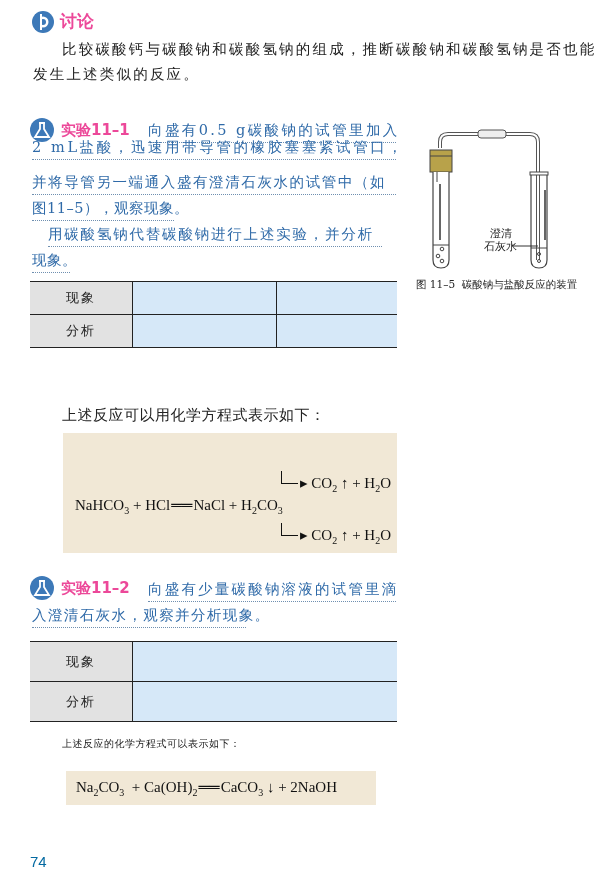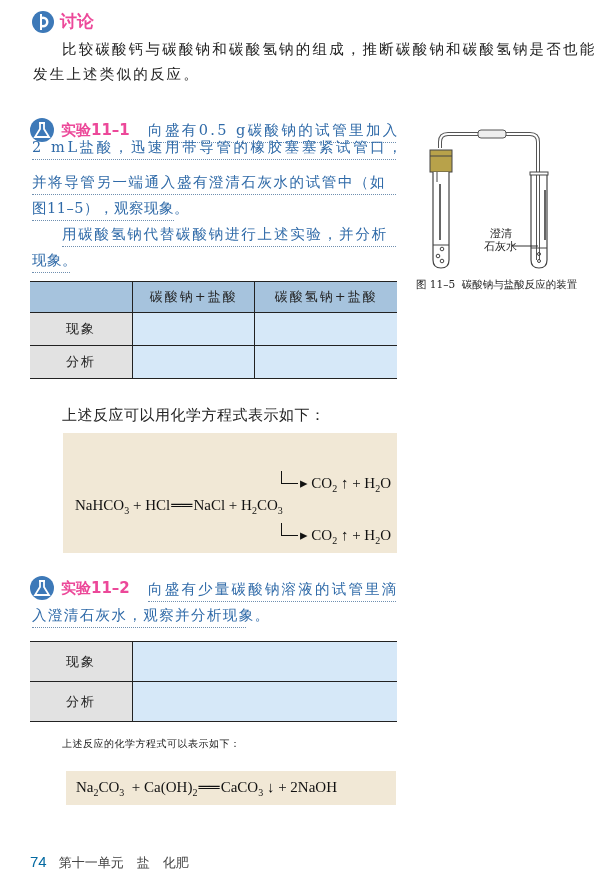"用碳酸氢钠代替碳酸钠进行上述实验，并分析" div.abs { left: 62px -> 48px }
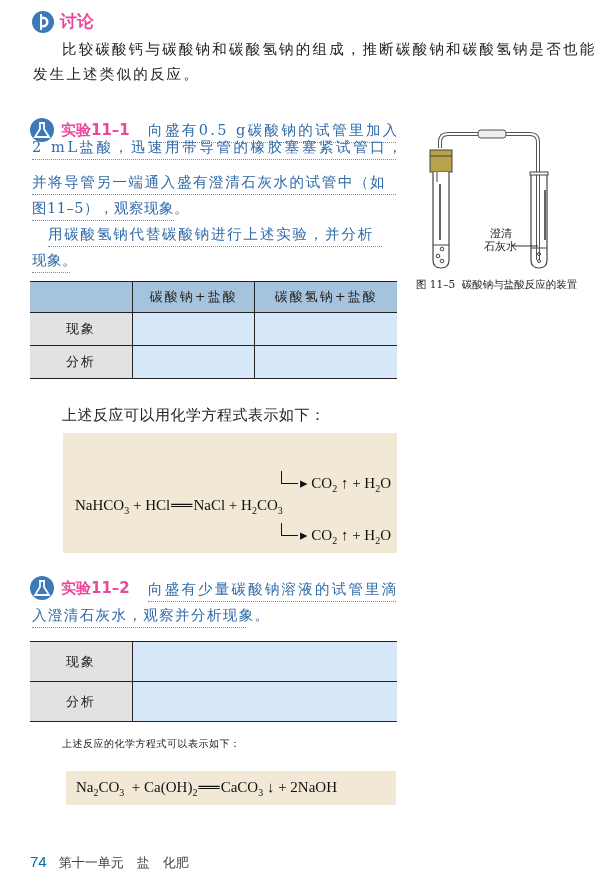"碳酸钠+盐酸" tr { html: <tr> <td></td> <td>碳酸钠+盐酸</td> <td>碳酸氢钠+盐酸</td> </tr> -> none }
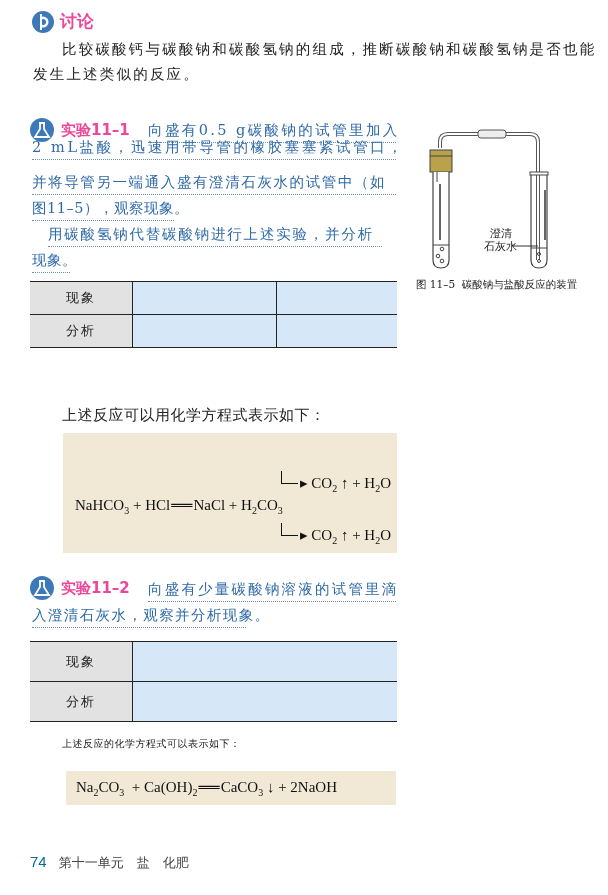"Na2CO3 + Ca(OH)2══CaCO3 ↓ +" div.abs { padding-left: 20px -> none }
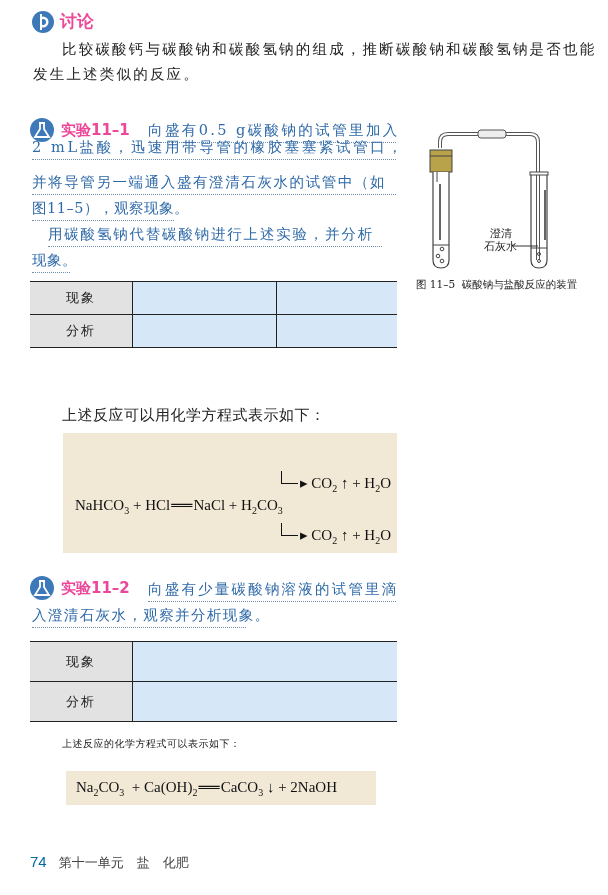"第十一单元 盐 化肥" span { html: <span>第十一单元 盐 化肥</span> -> none }
